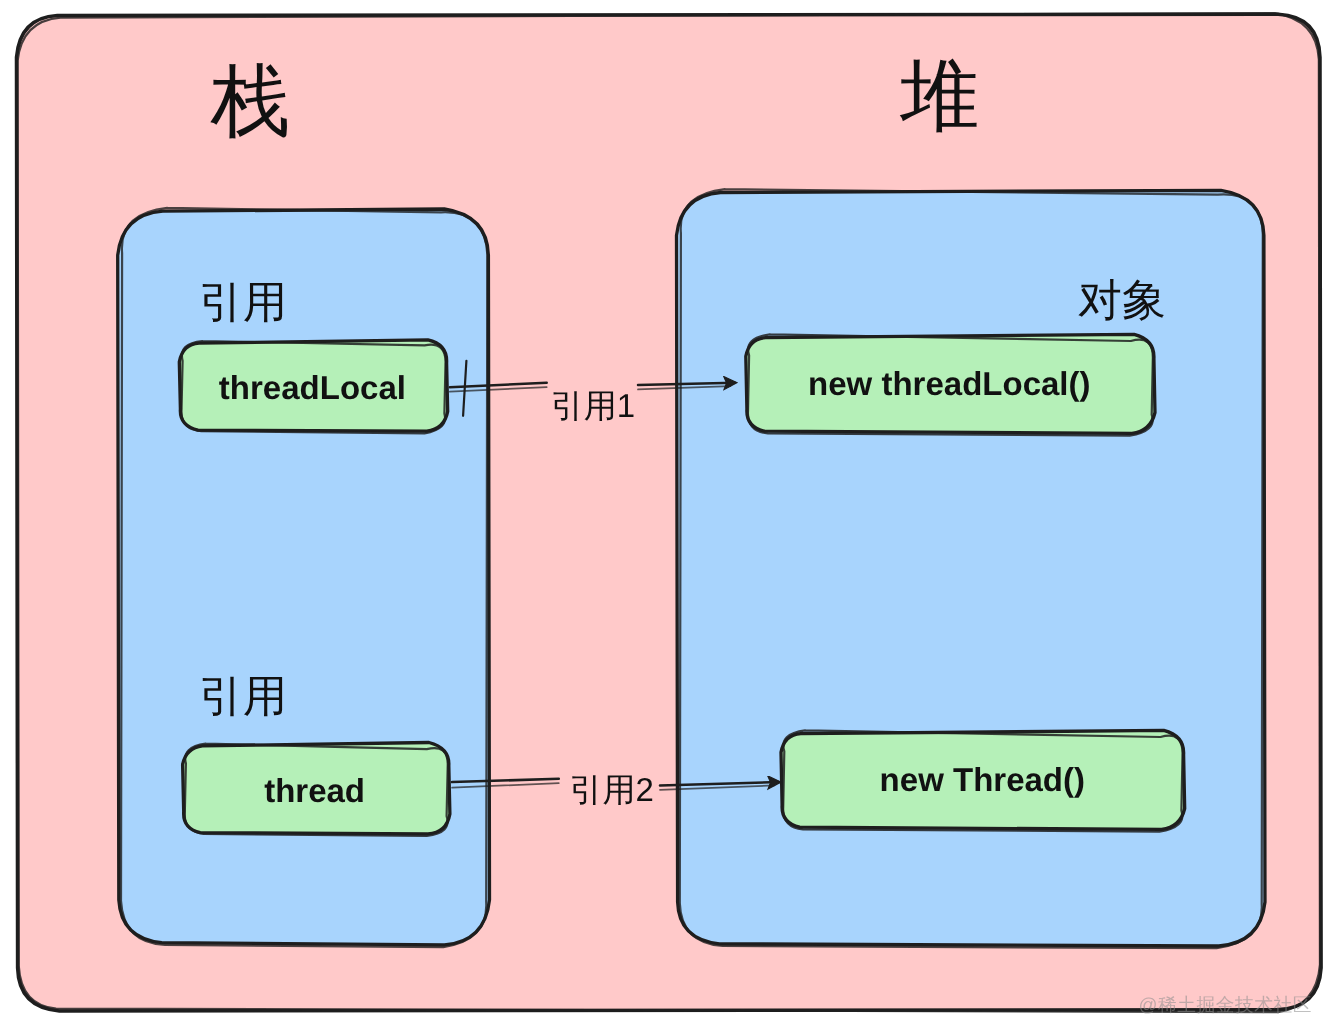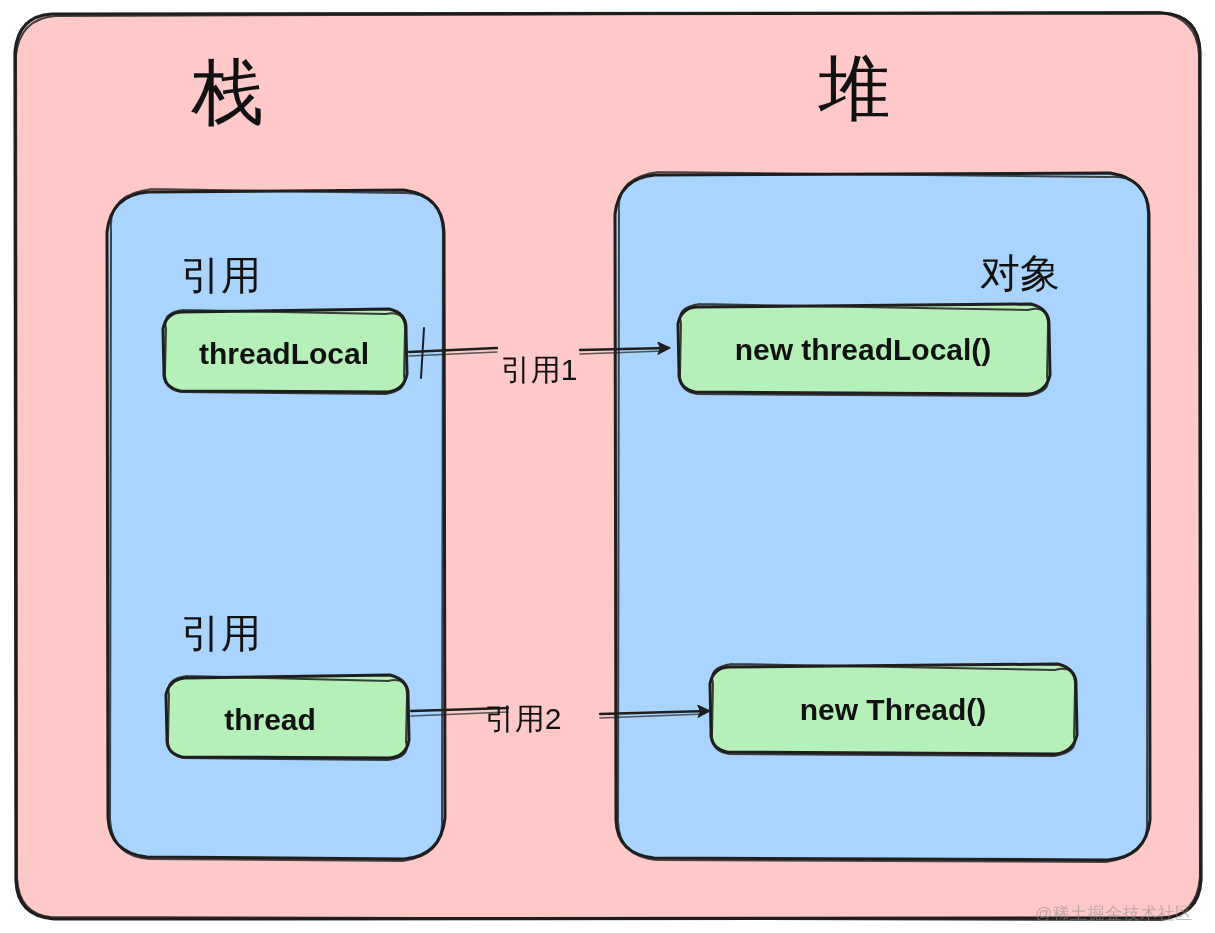"thread" div.lbl { left: 270px -> 286px }
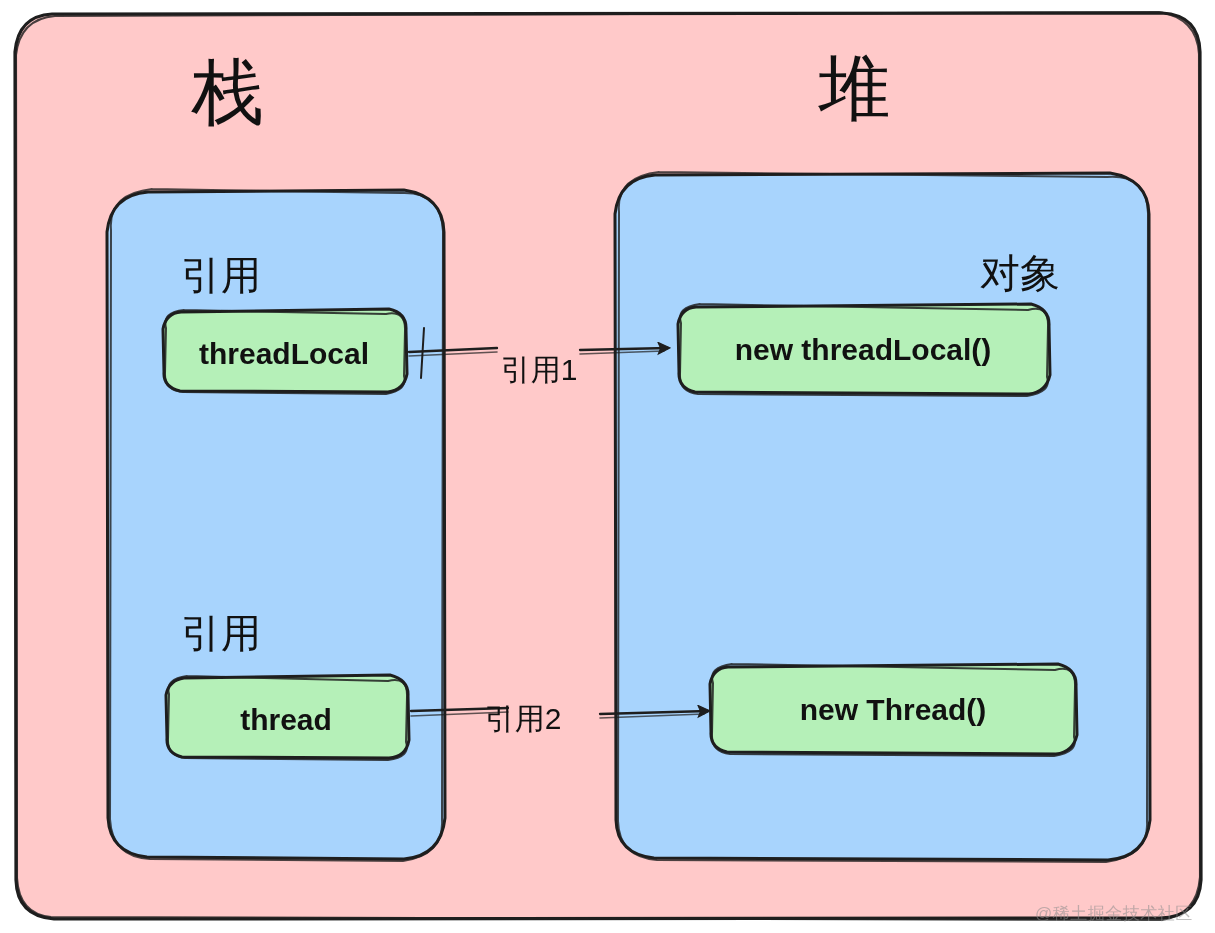"引用2" div.lbl { left: 523px -> 556px }
